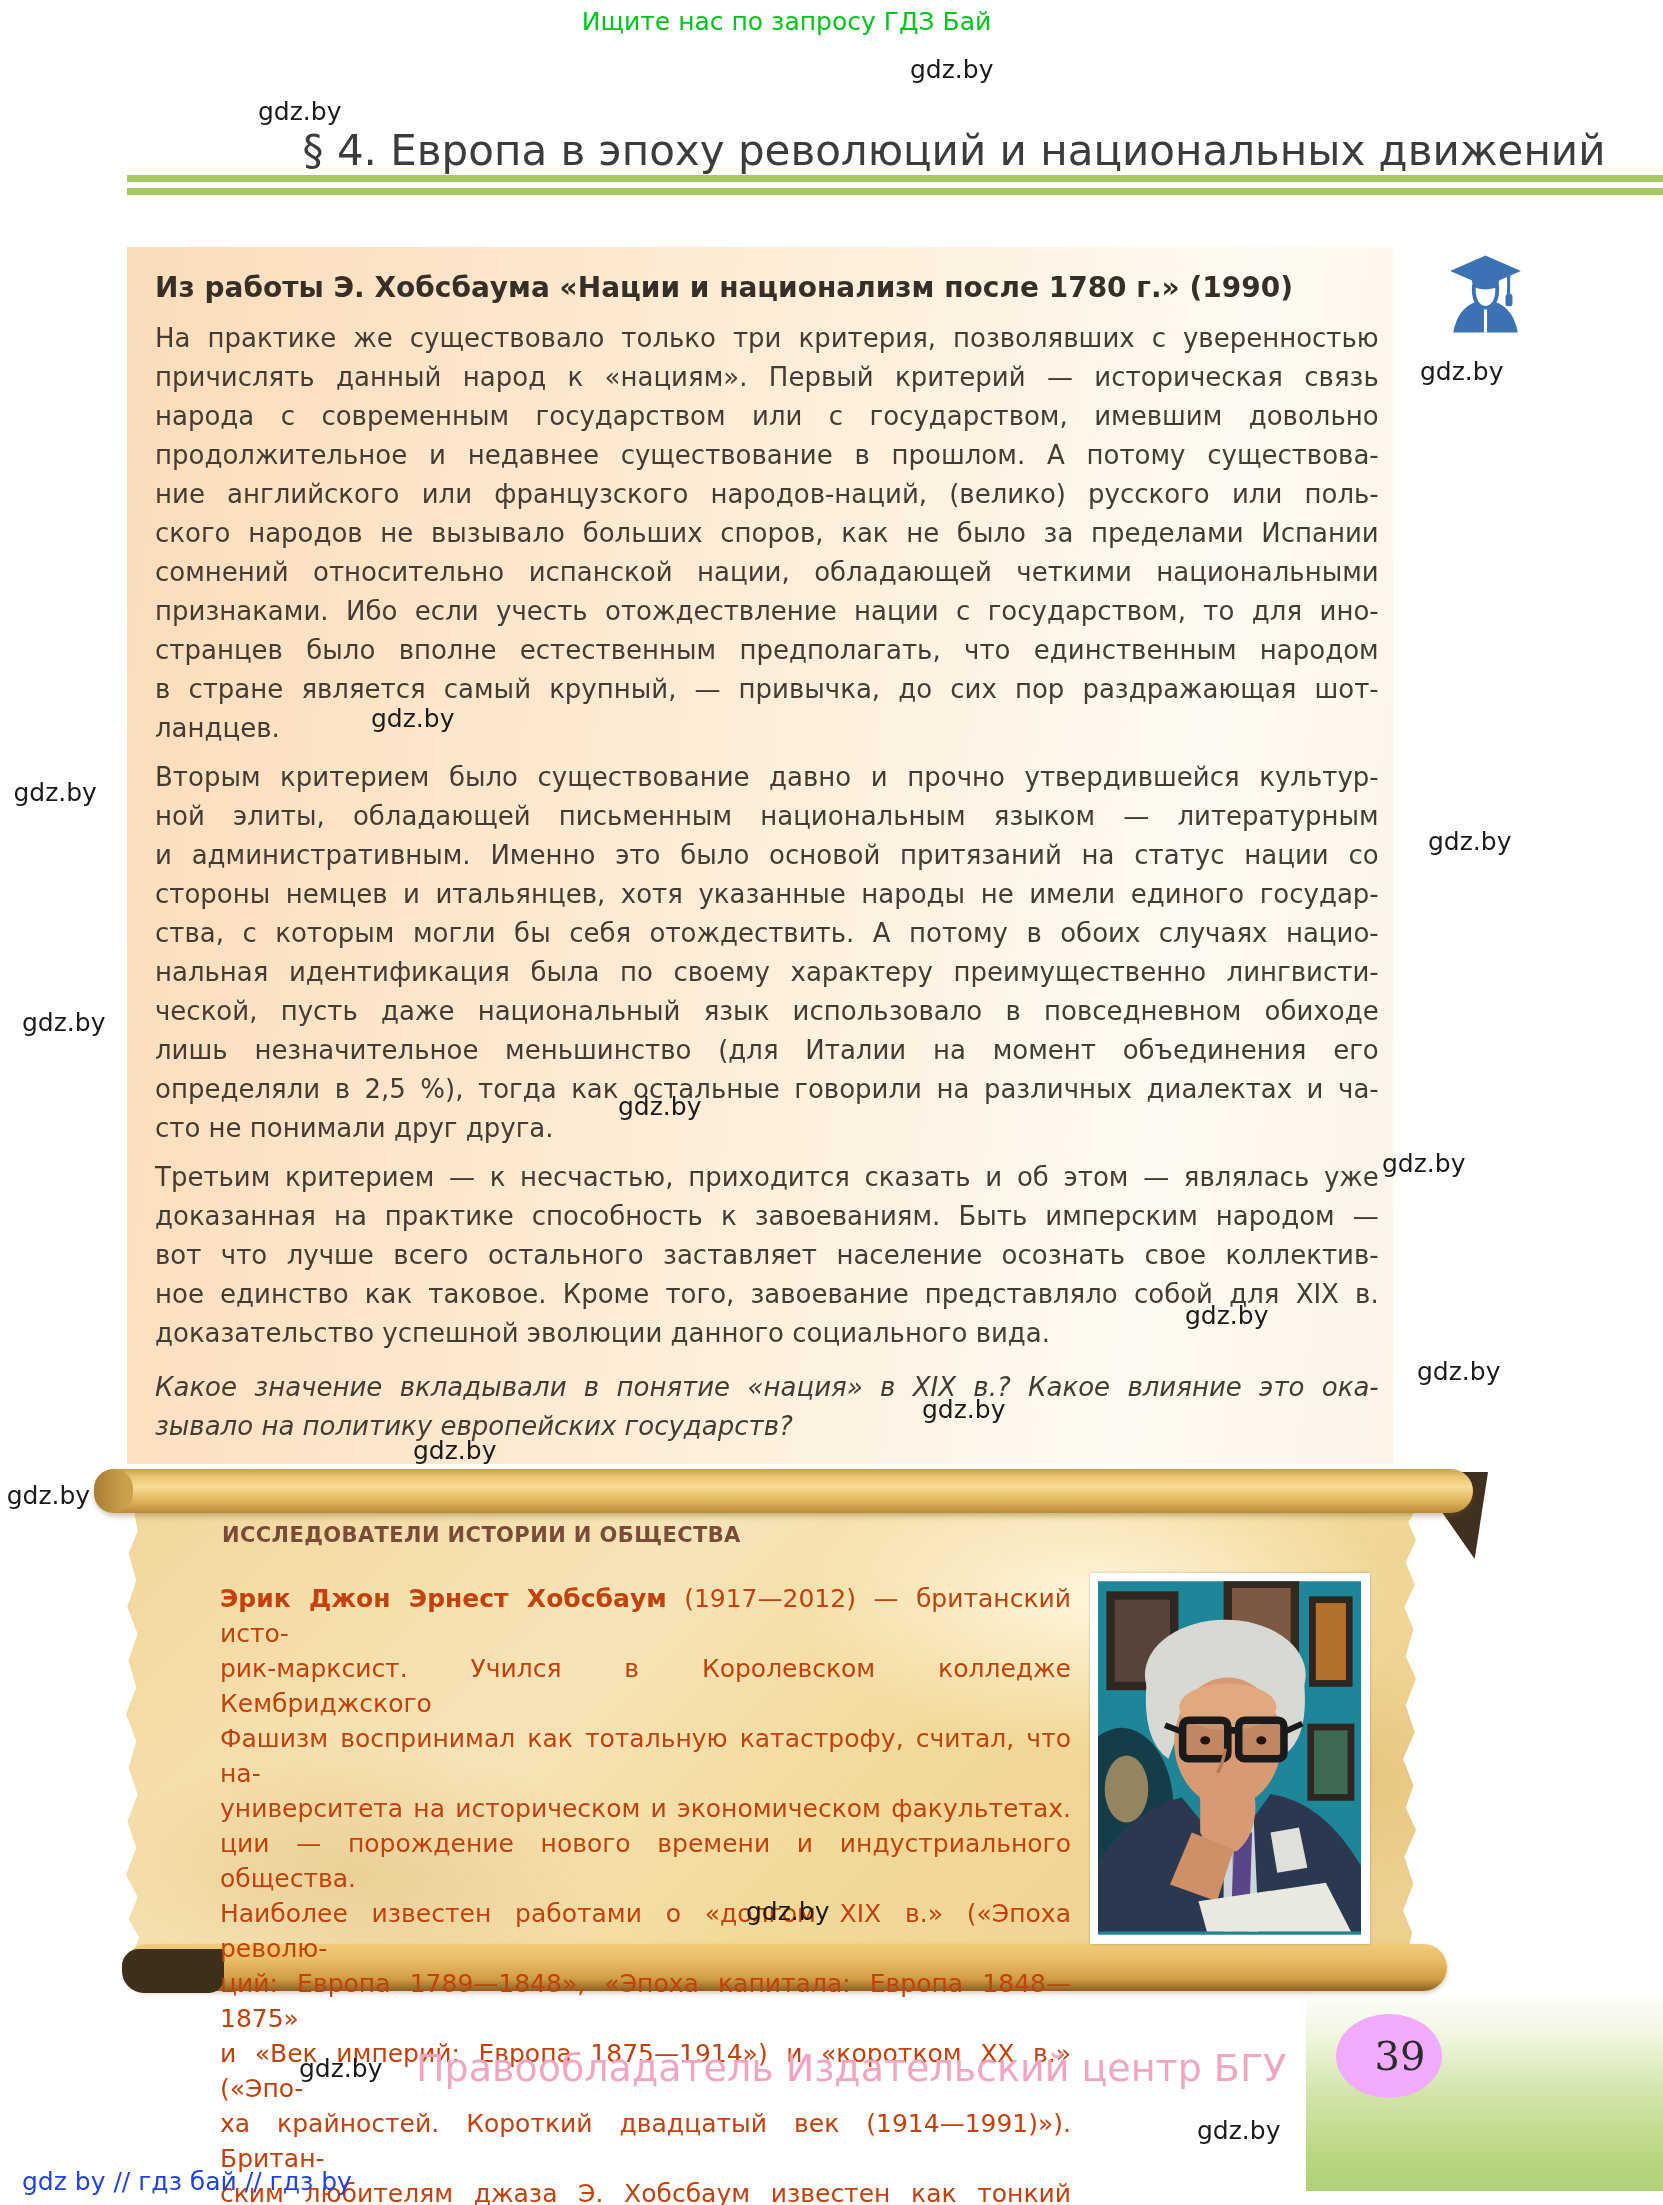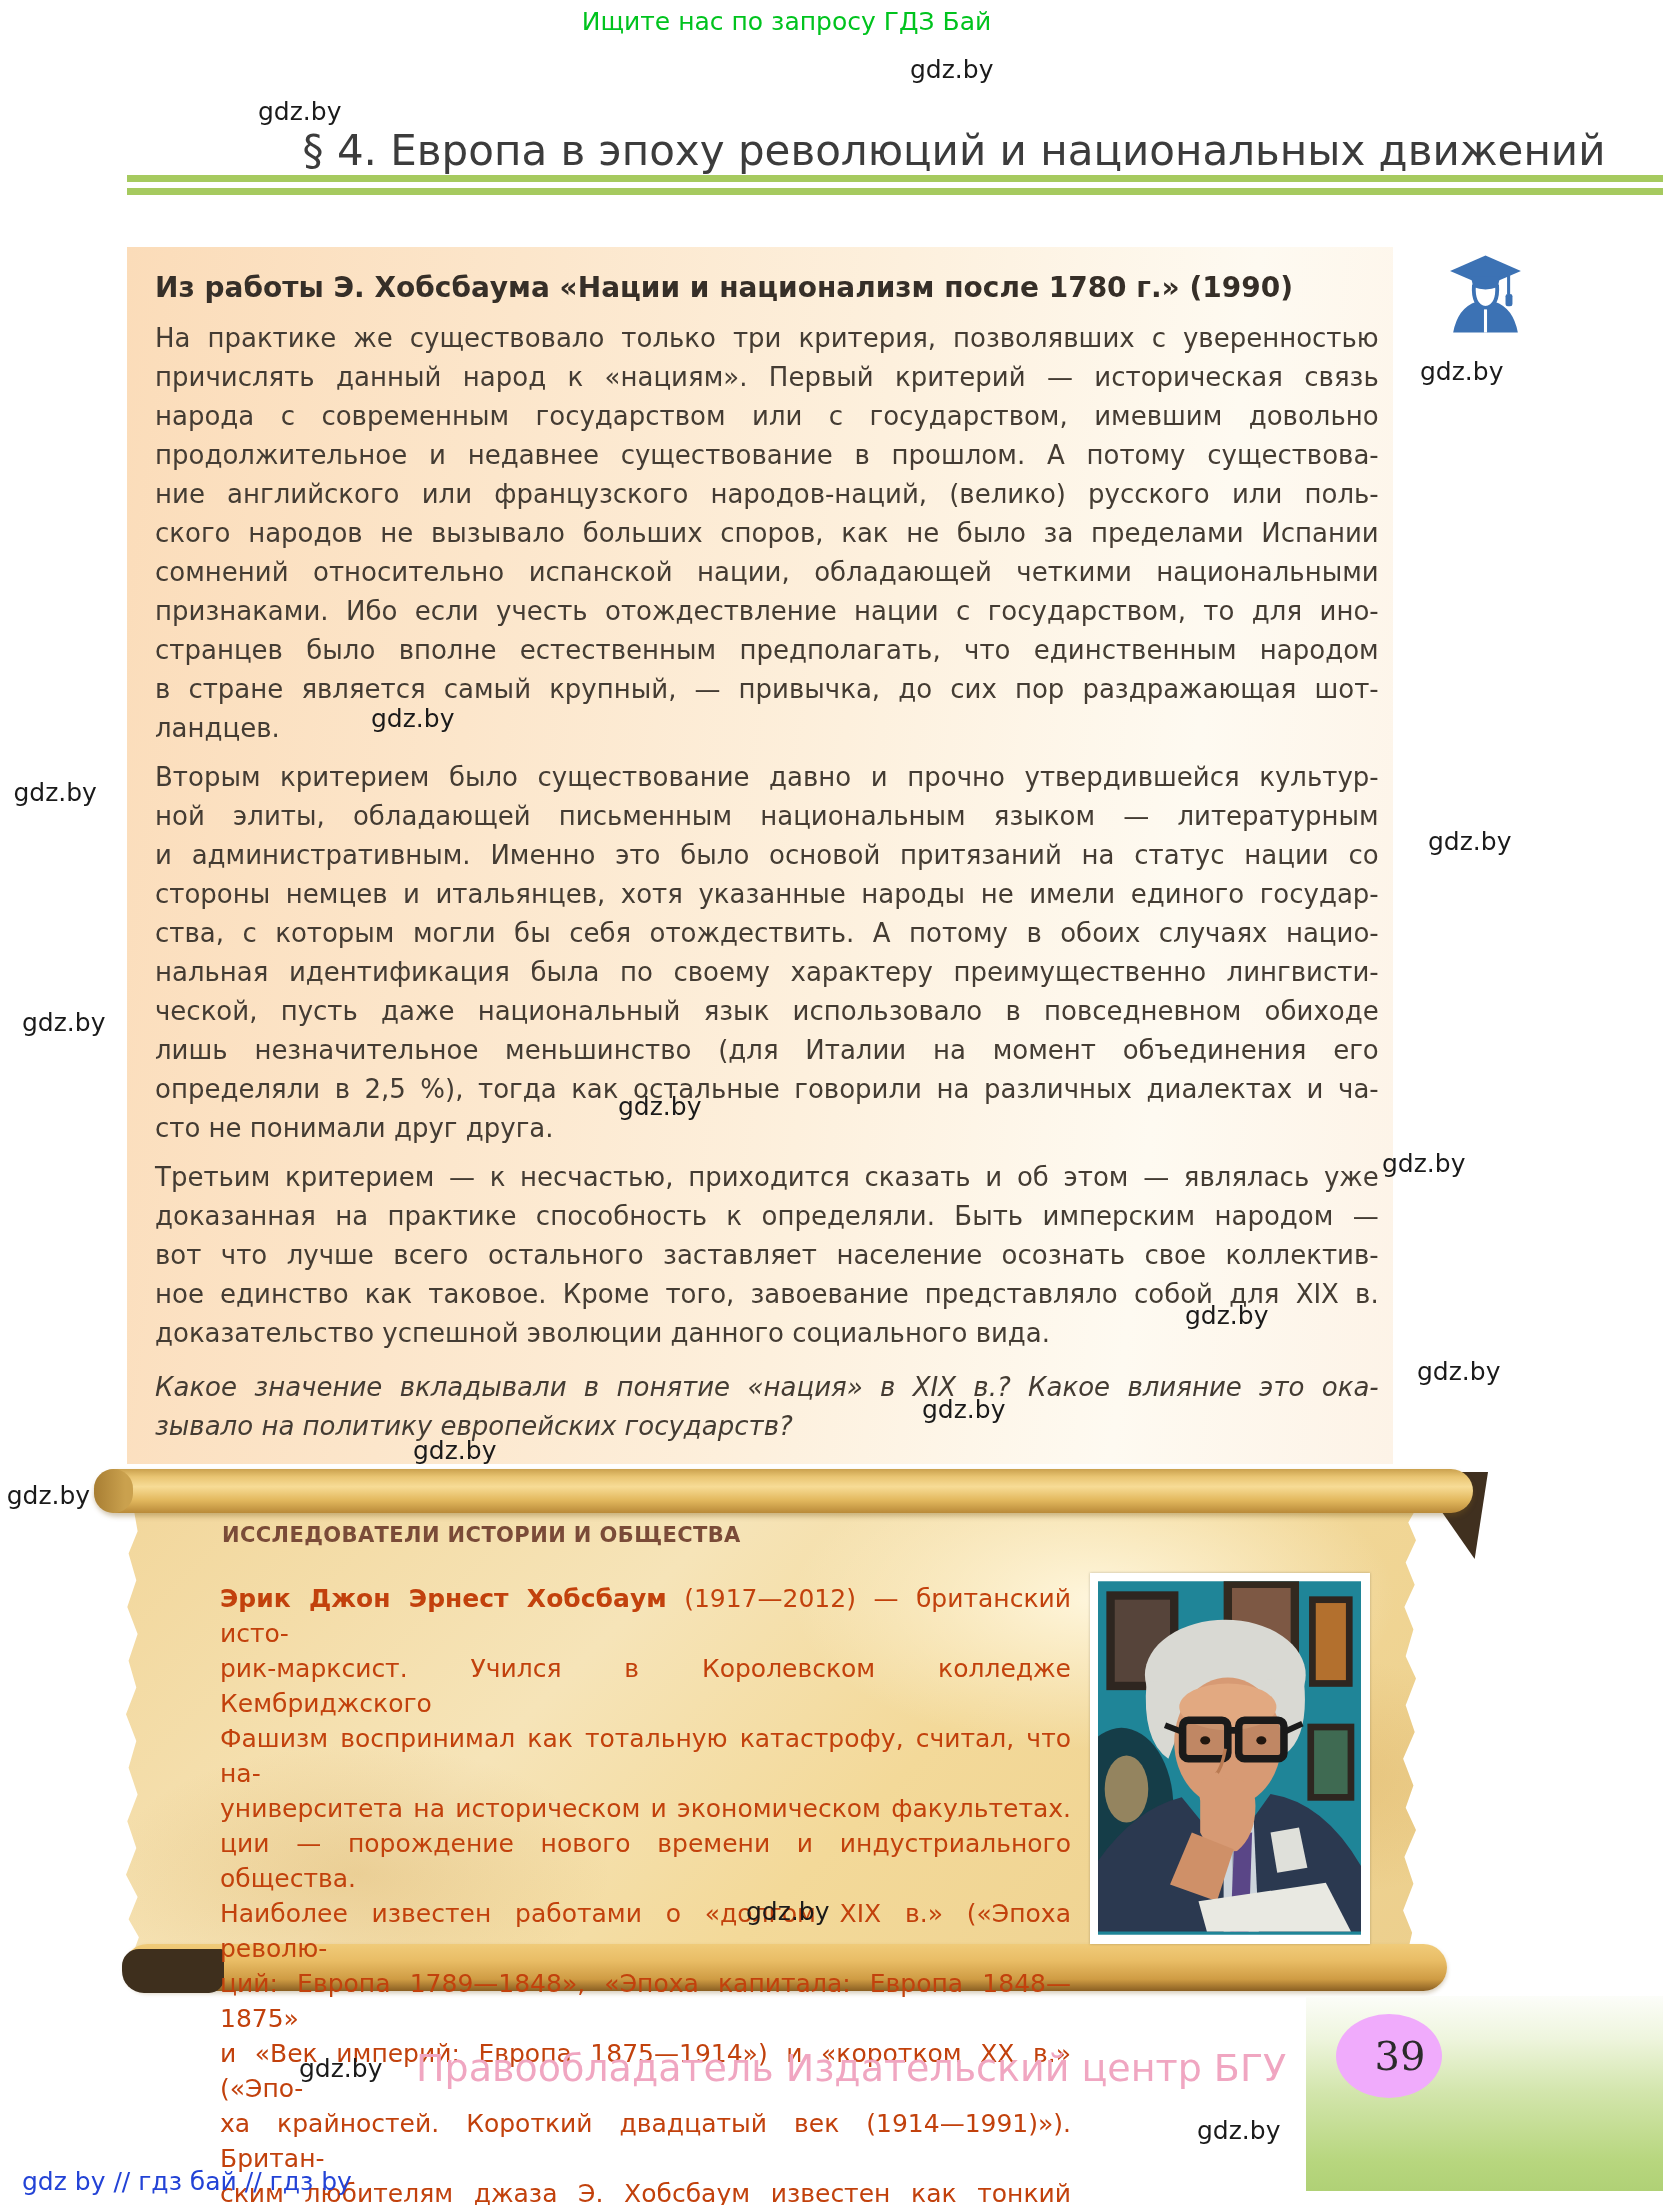"доказанная на практике способность к" div { text: определяли -> завоеваниям }
